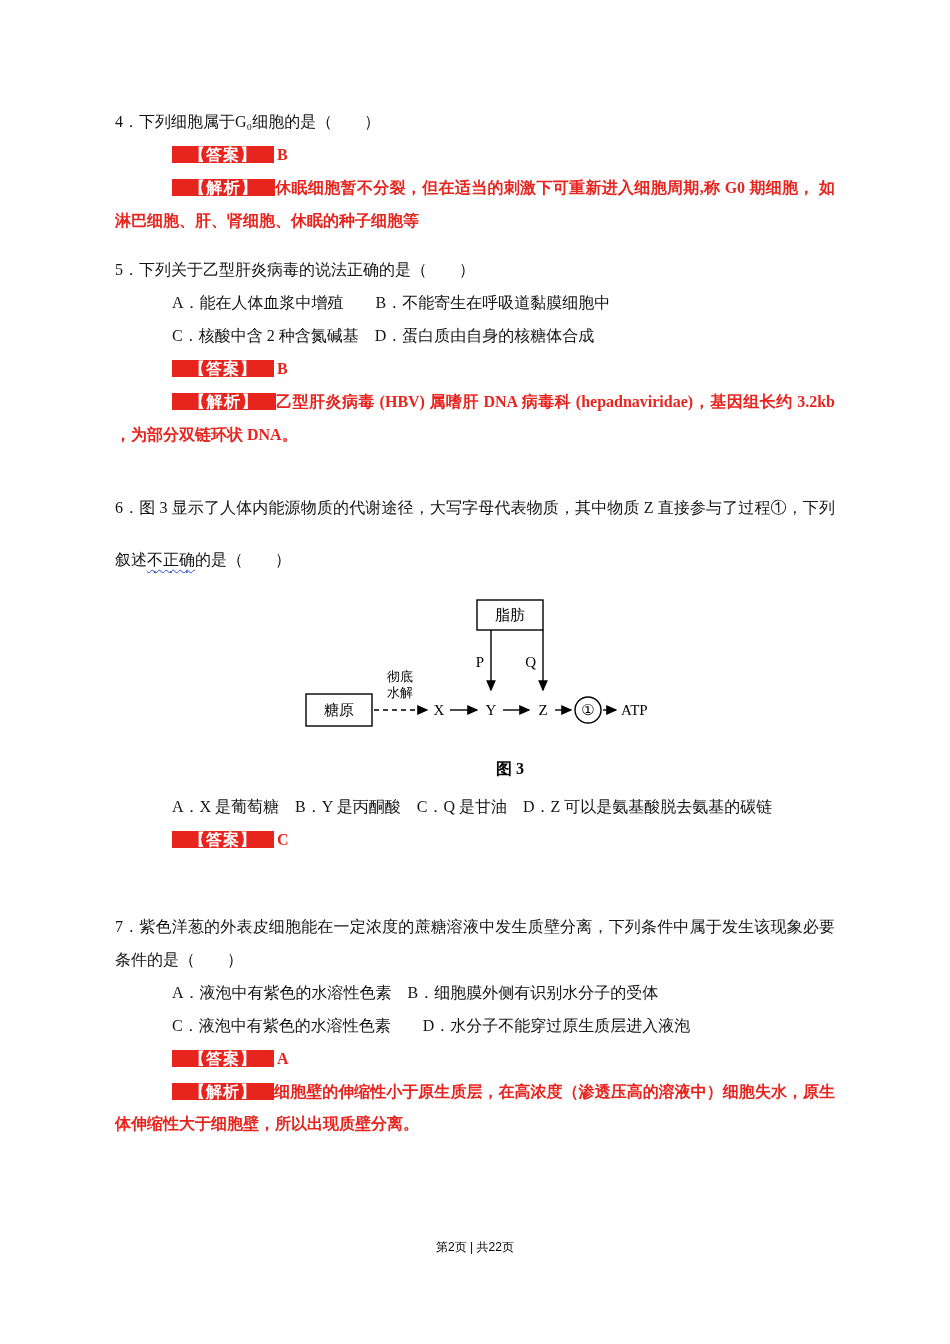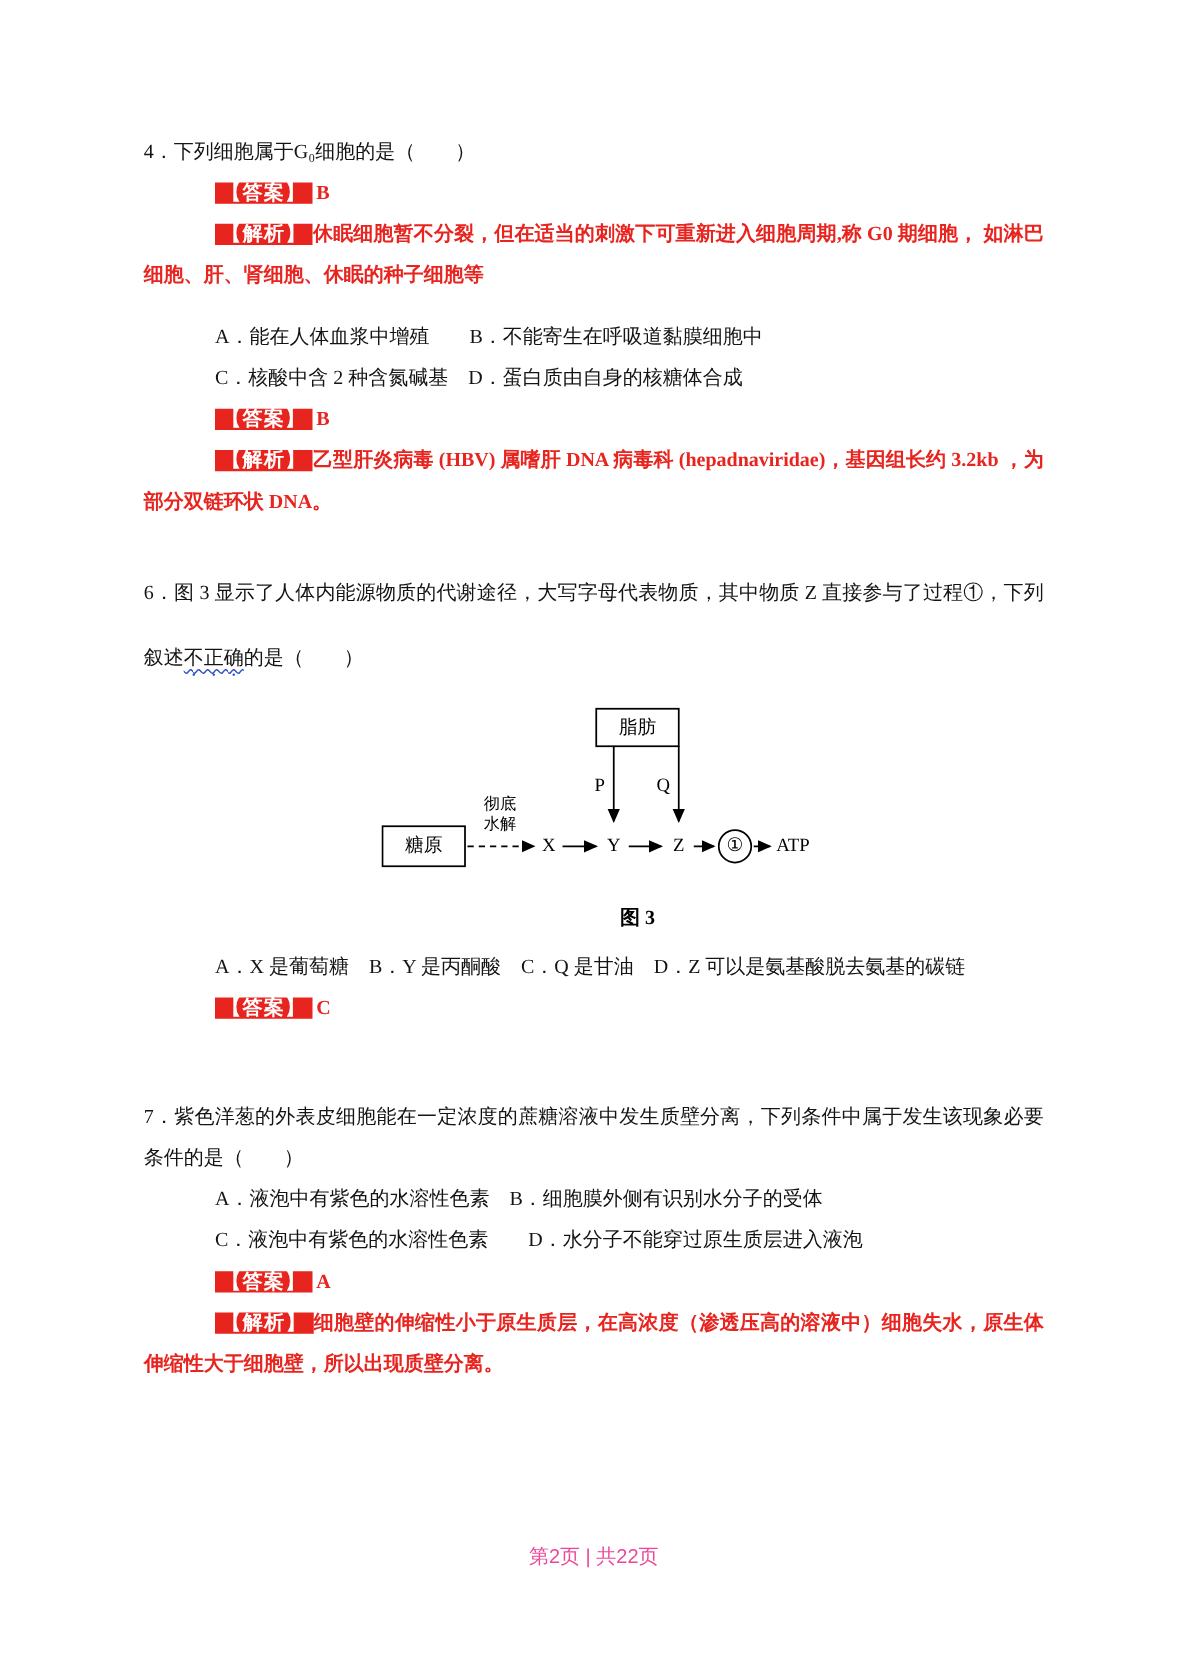"【答案】" .badge { padding: 0 5px -> 0 17px }
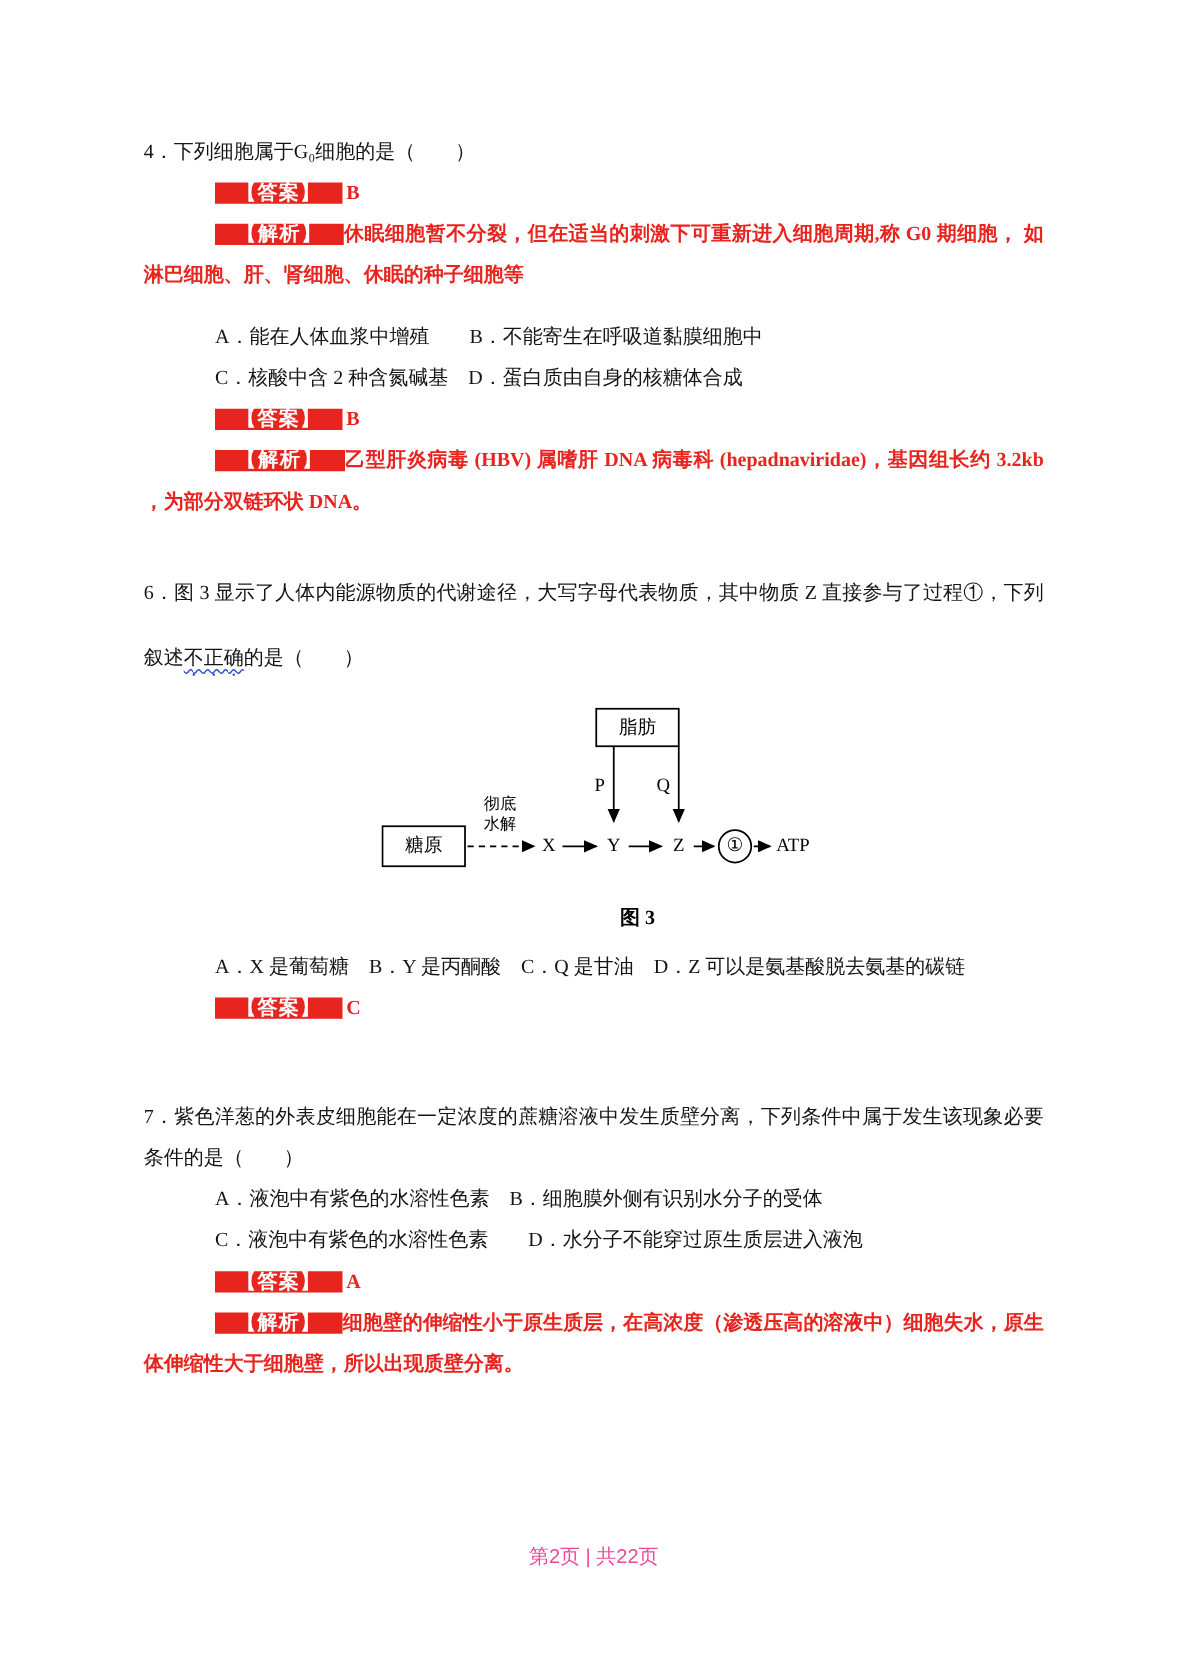"5．下列关于乙型肝炎病毒的说法正确的是（ ）" p.stem { html: none -> <p>5．下列关于乙型肝炎病毒的说法正确的是（ ）</p> }
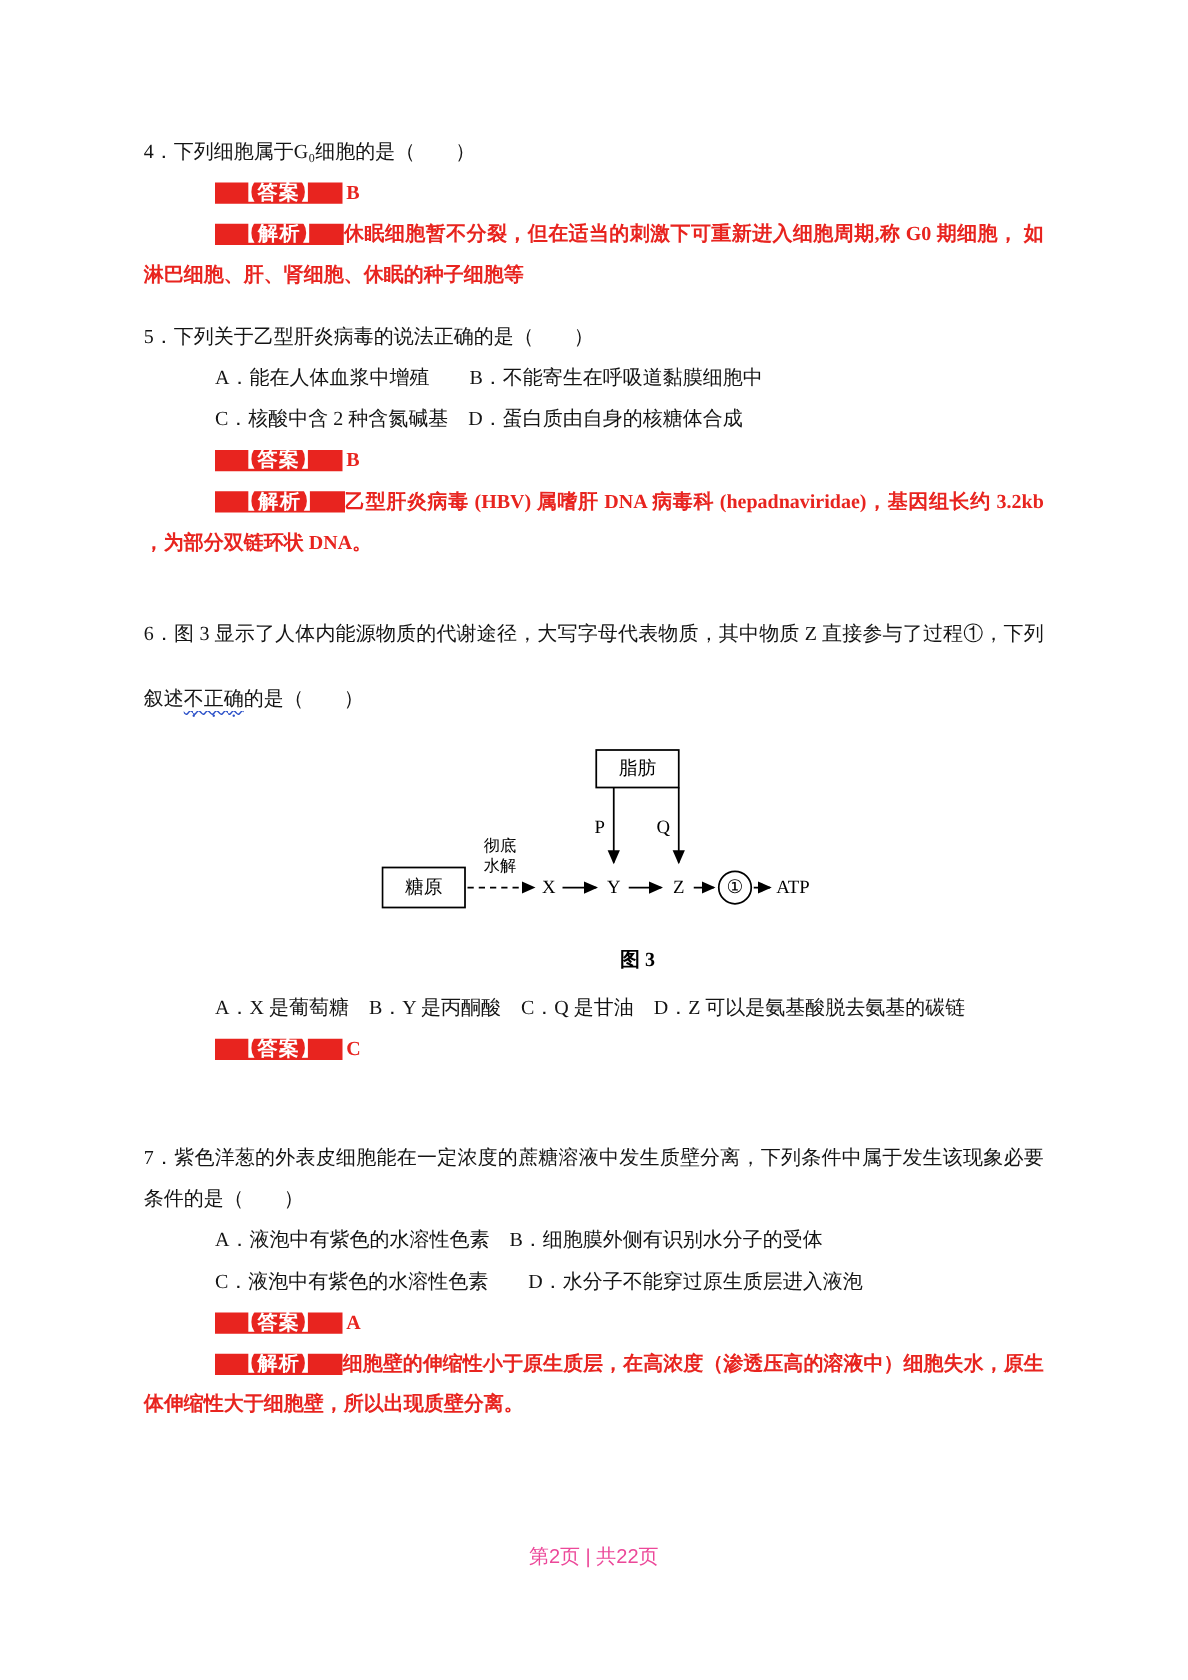"第2页 | 共22页" .footer { color: #ec4899 -> #000000; font-size: 16px -> 12px }
